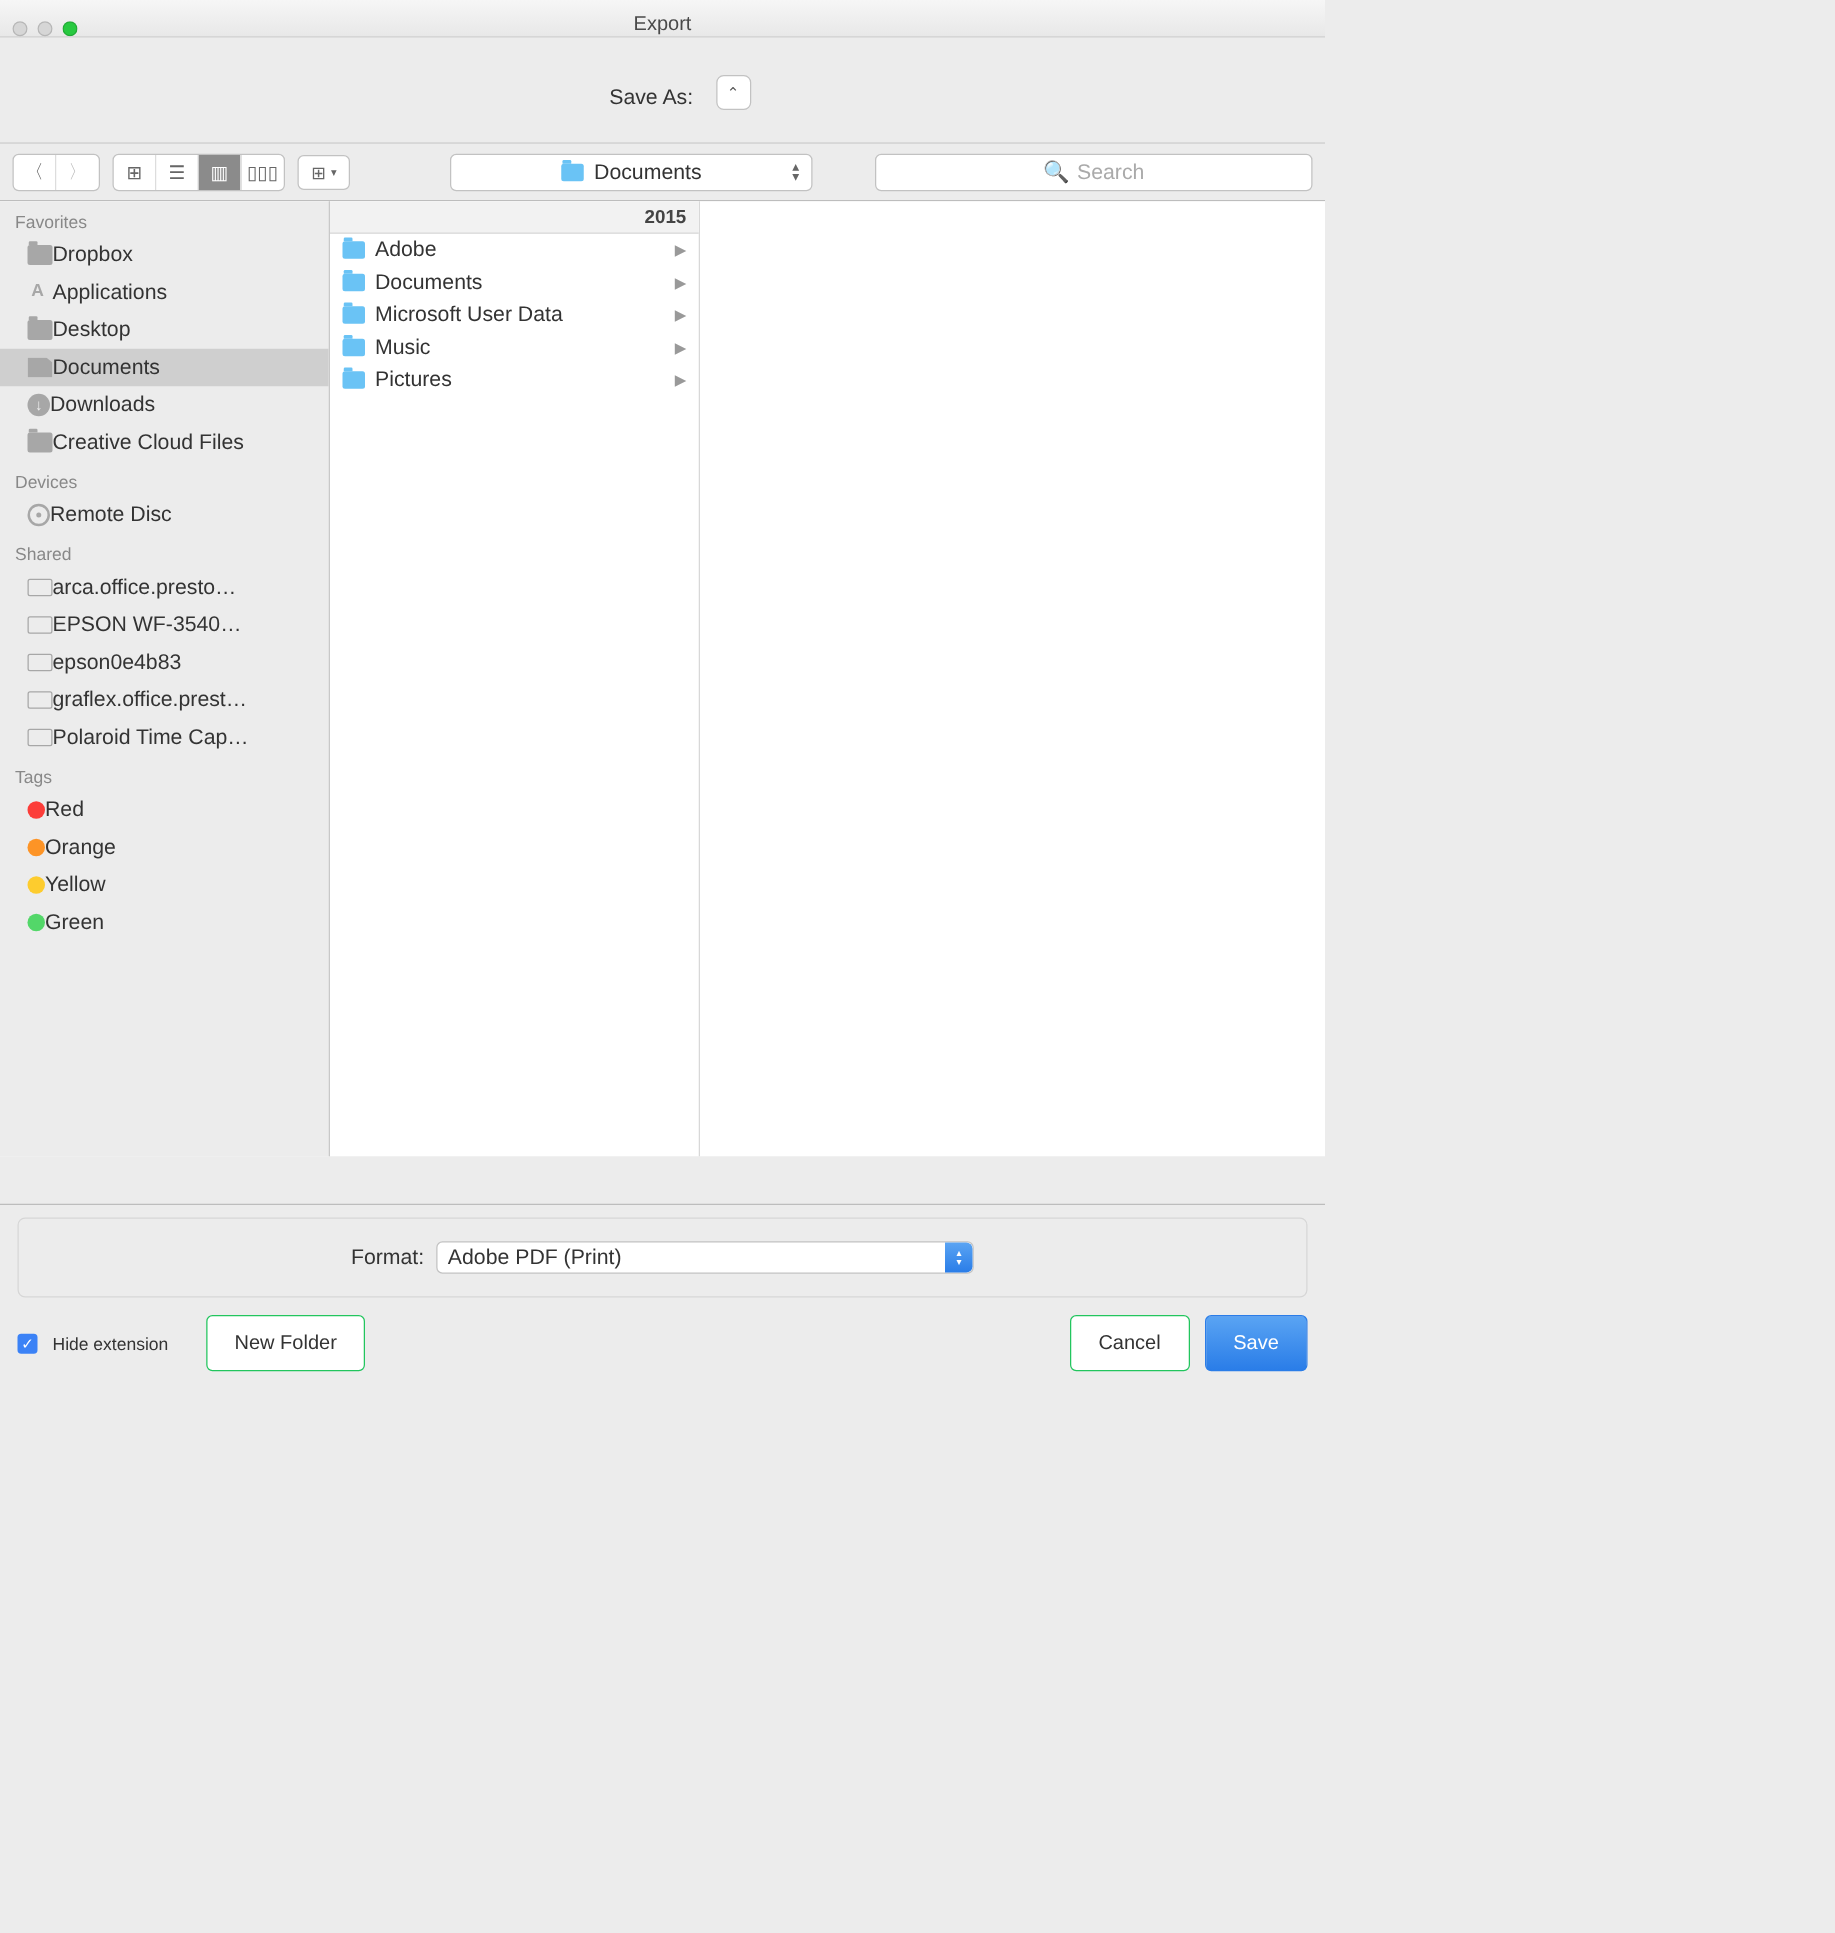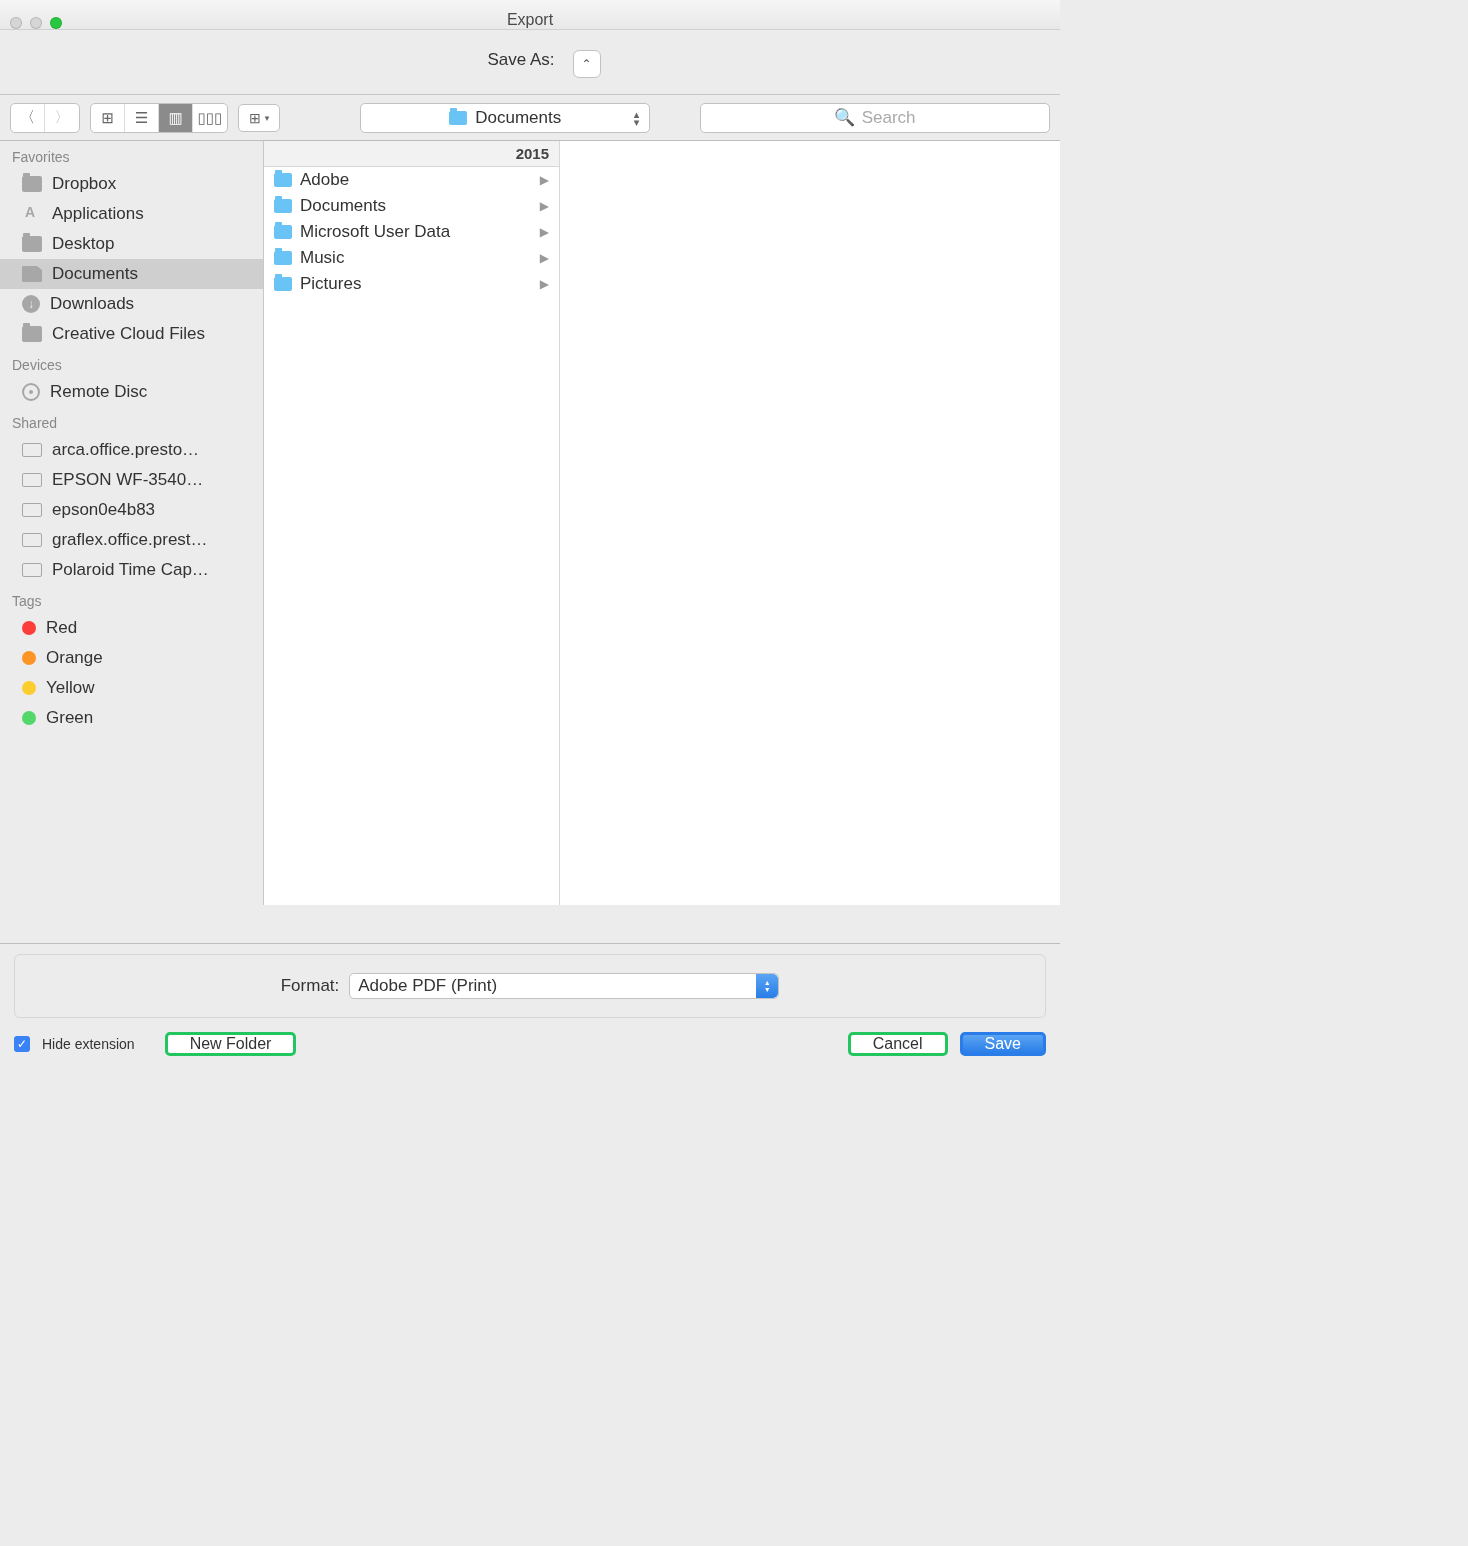"Save As:" .row { align-items: flex-start -> flex-end; margin: 6px 0 -> 16px 0 }
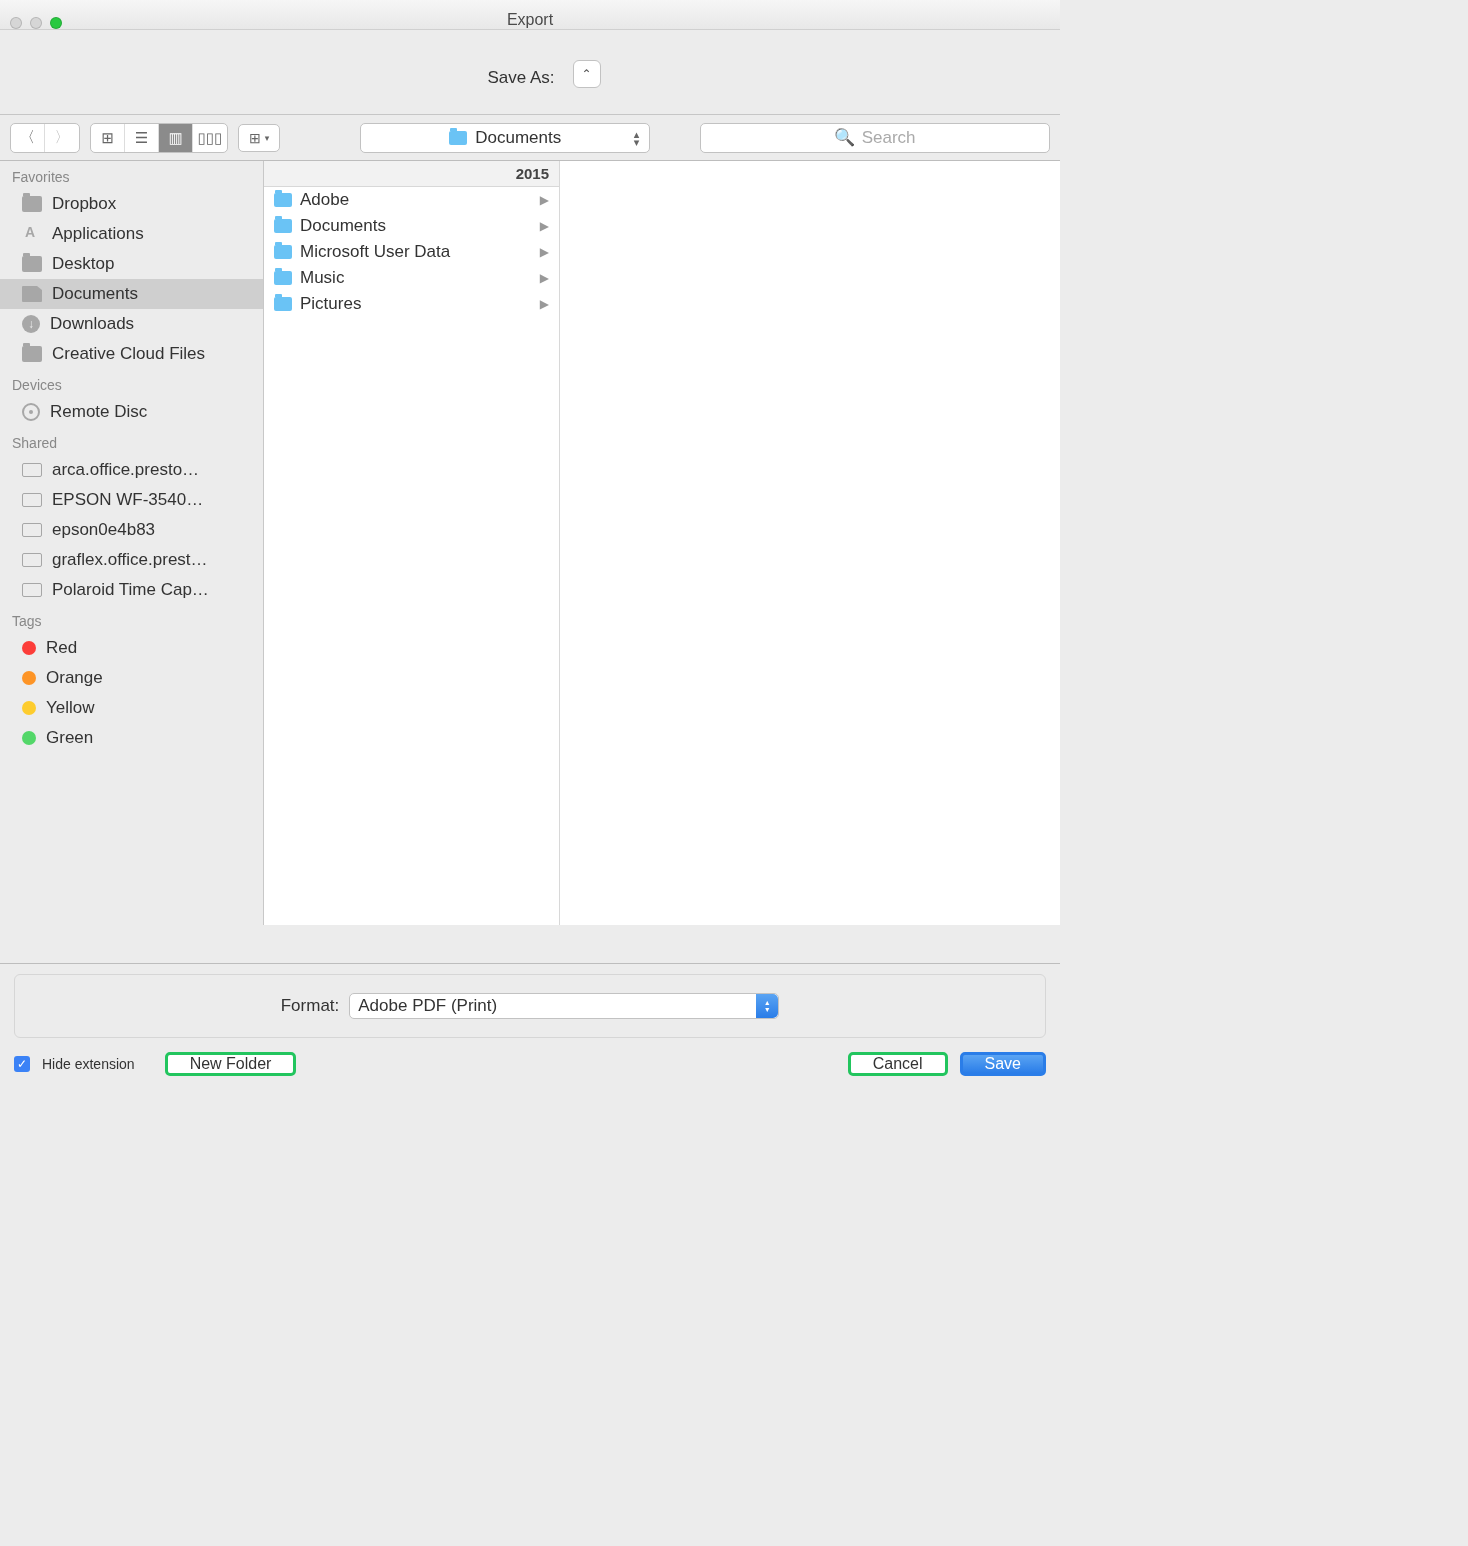"Dropbox" .sb-item { gap: 10px -> none }
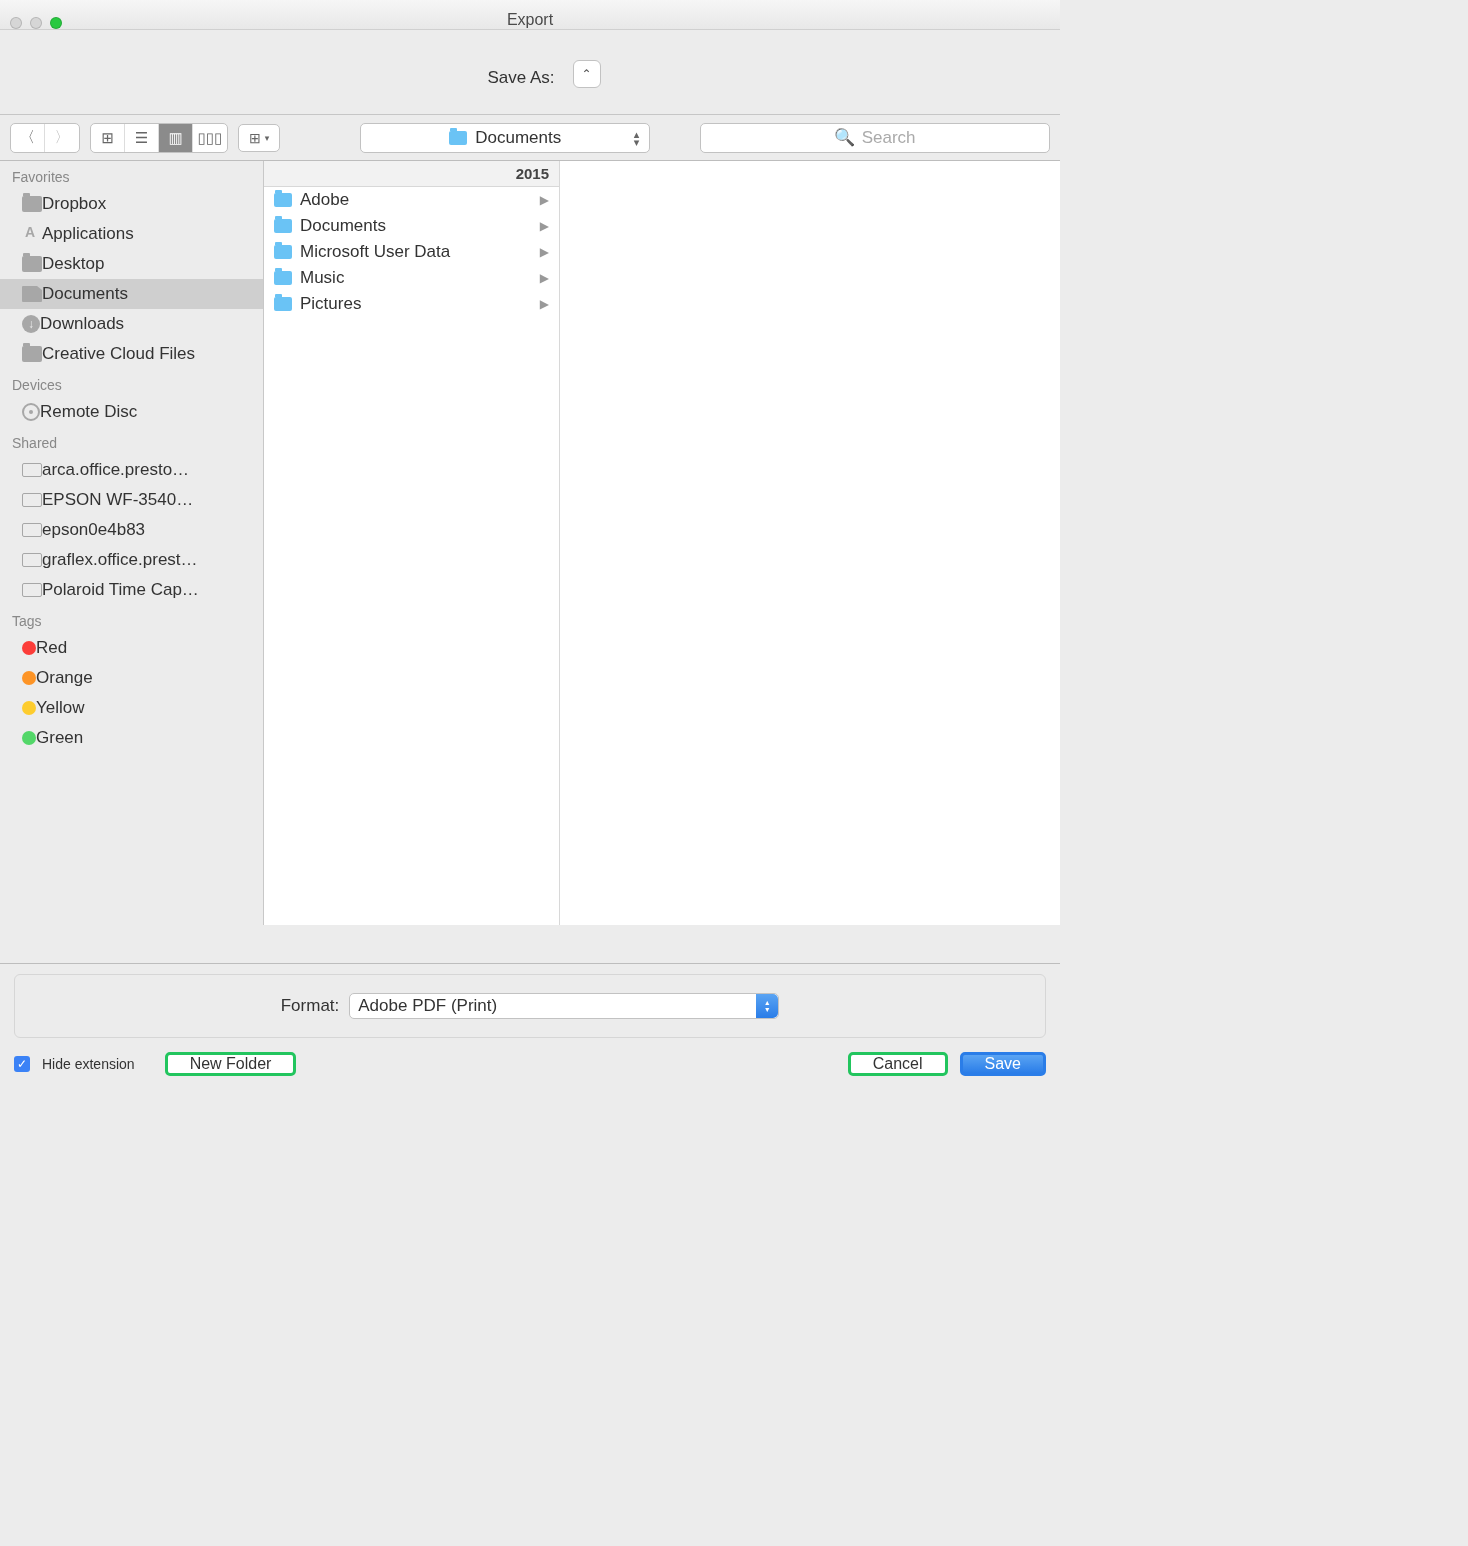"New Folder" .btn2 { border: 3px solid #22c55e -> 1px solid #22c55e; height: 24px -> 45px }
